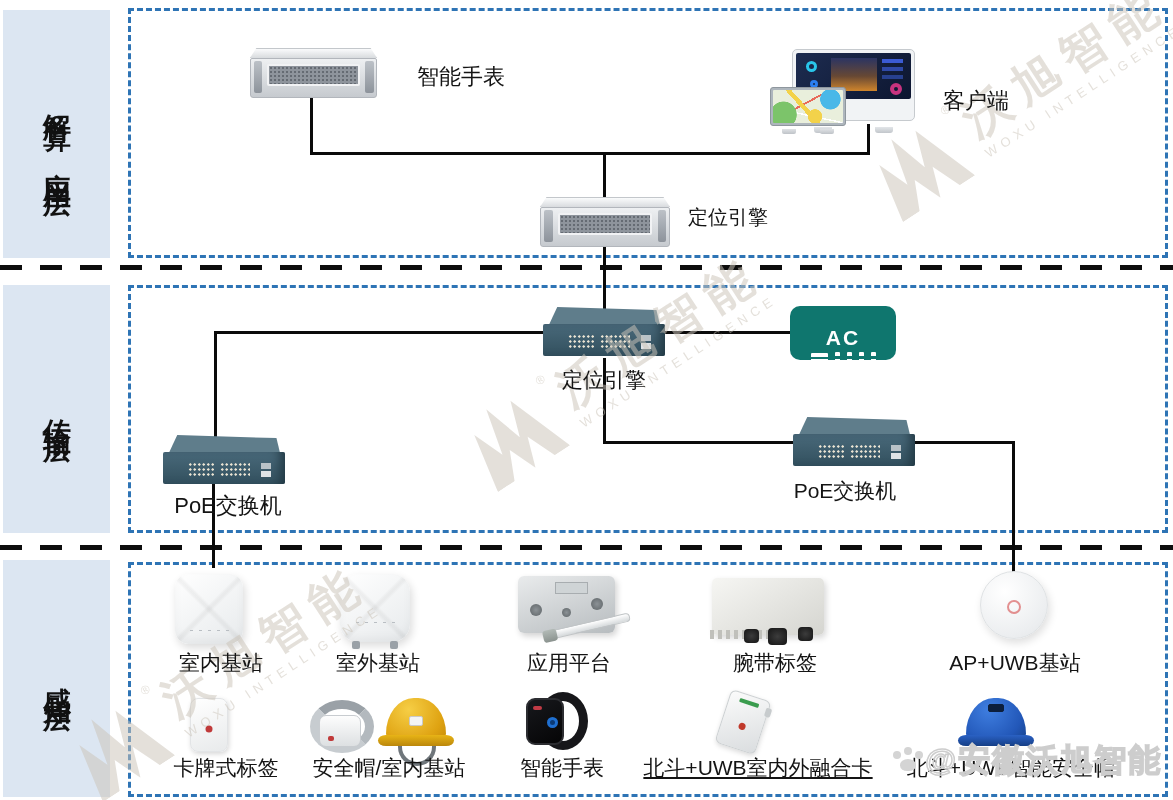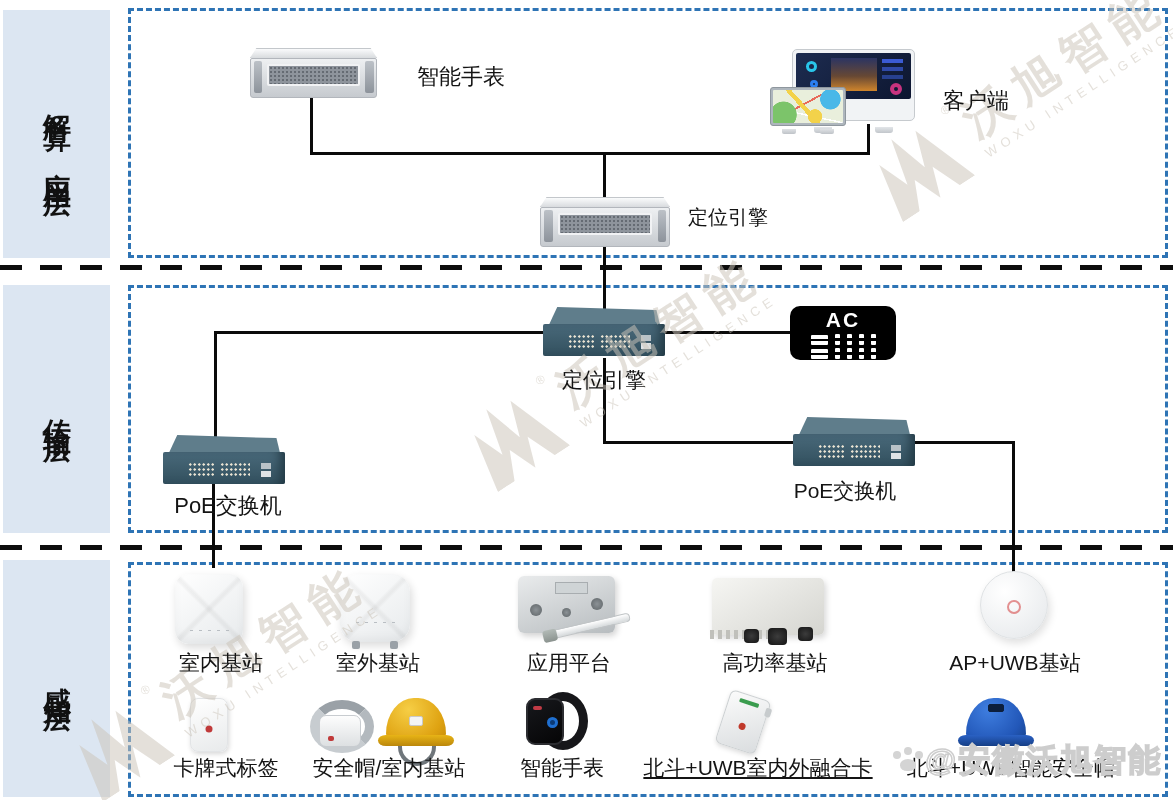"AC" .ac-box { background: #000000 -> #0f766e; padding-top: 2px -> 20px }
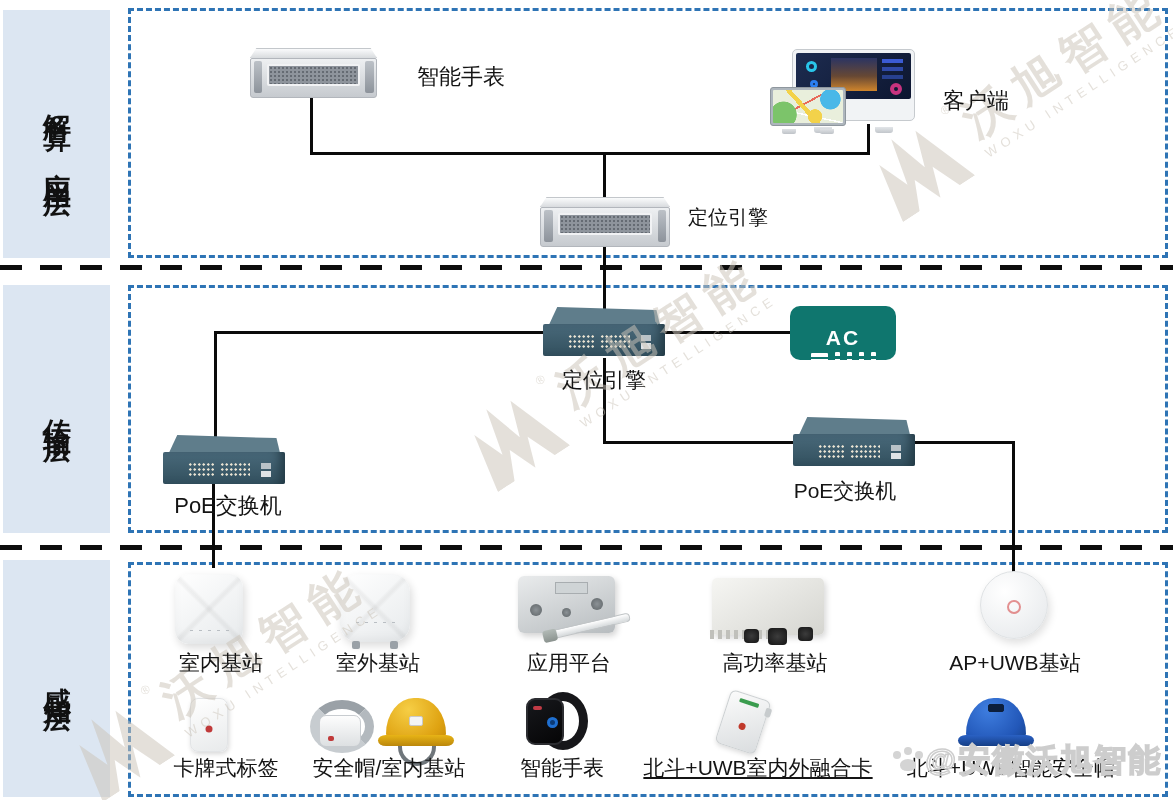"高功率基站" div.dev-label { text: 高功率基站 -> 腕带标签 }
